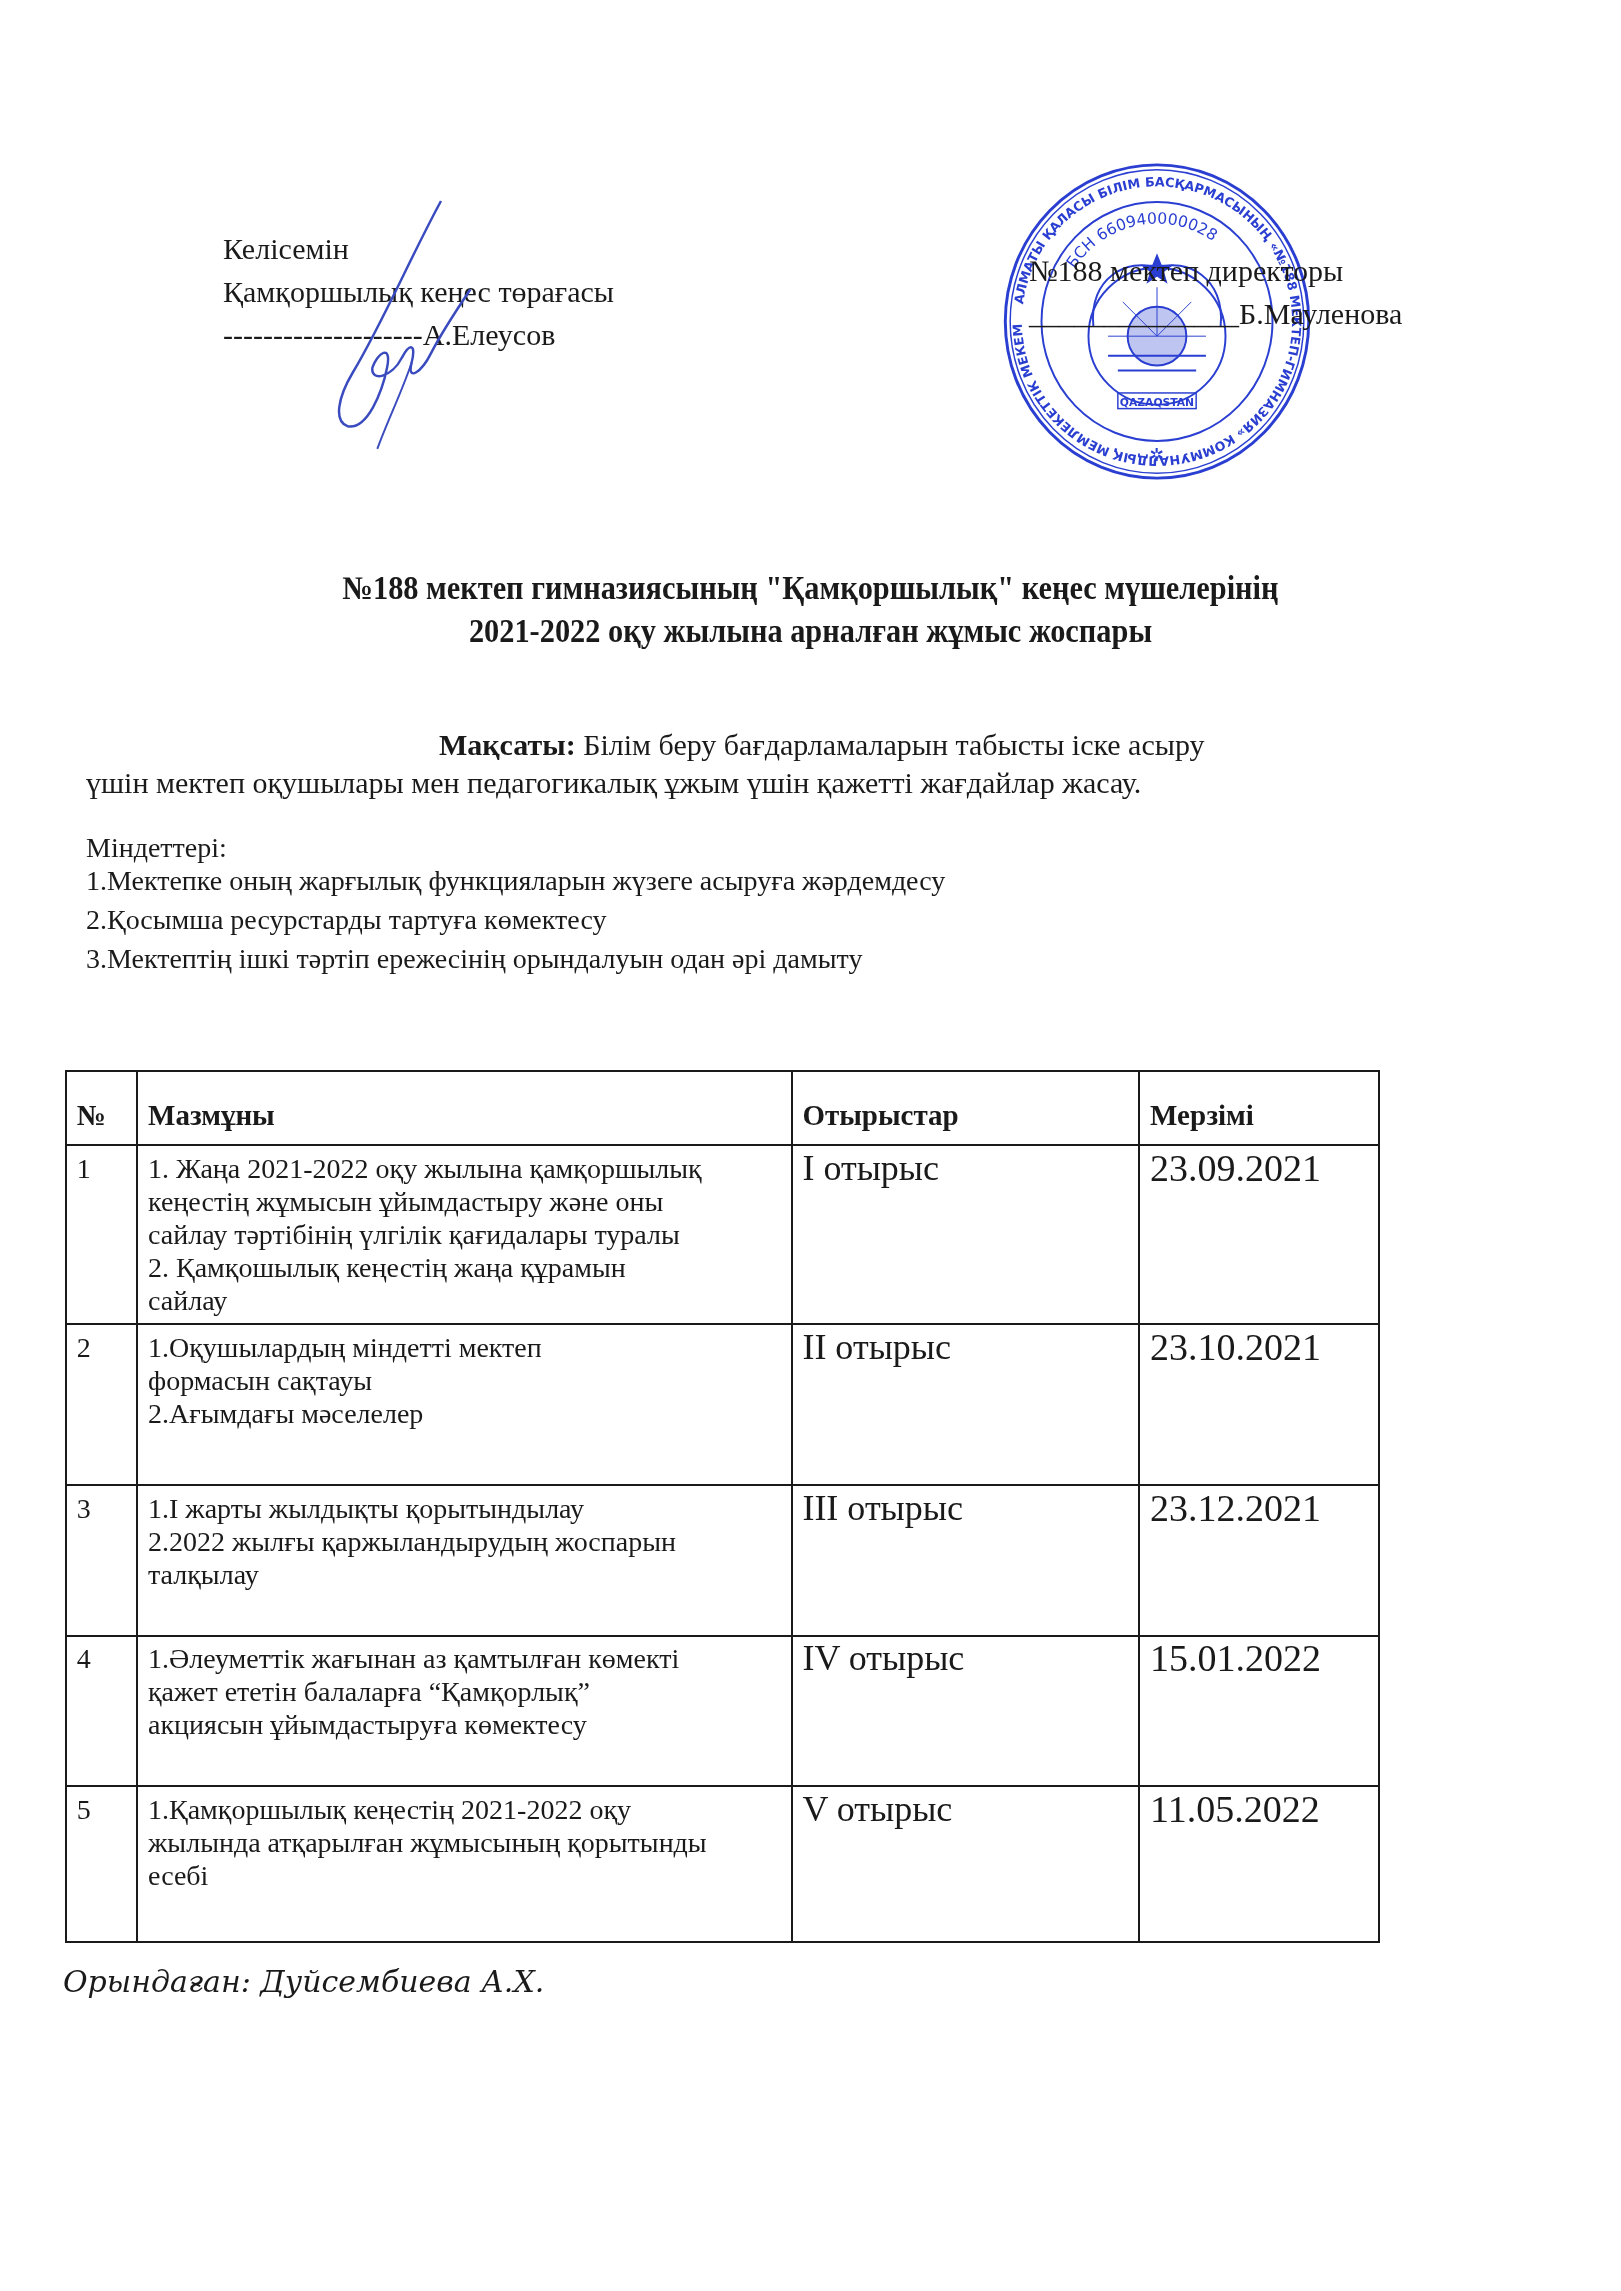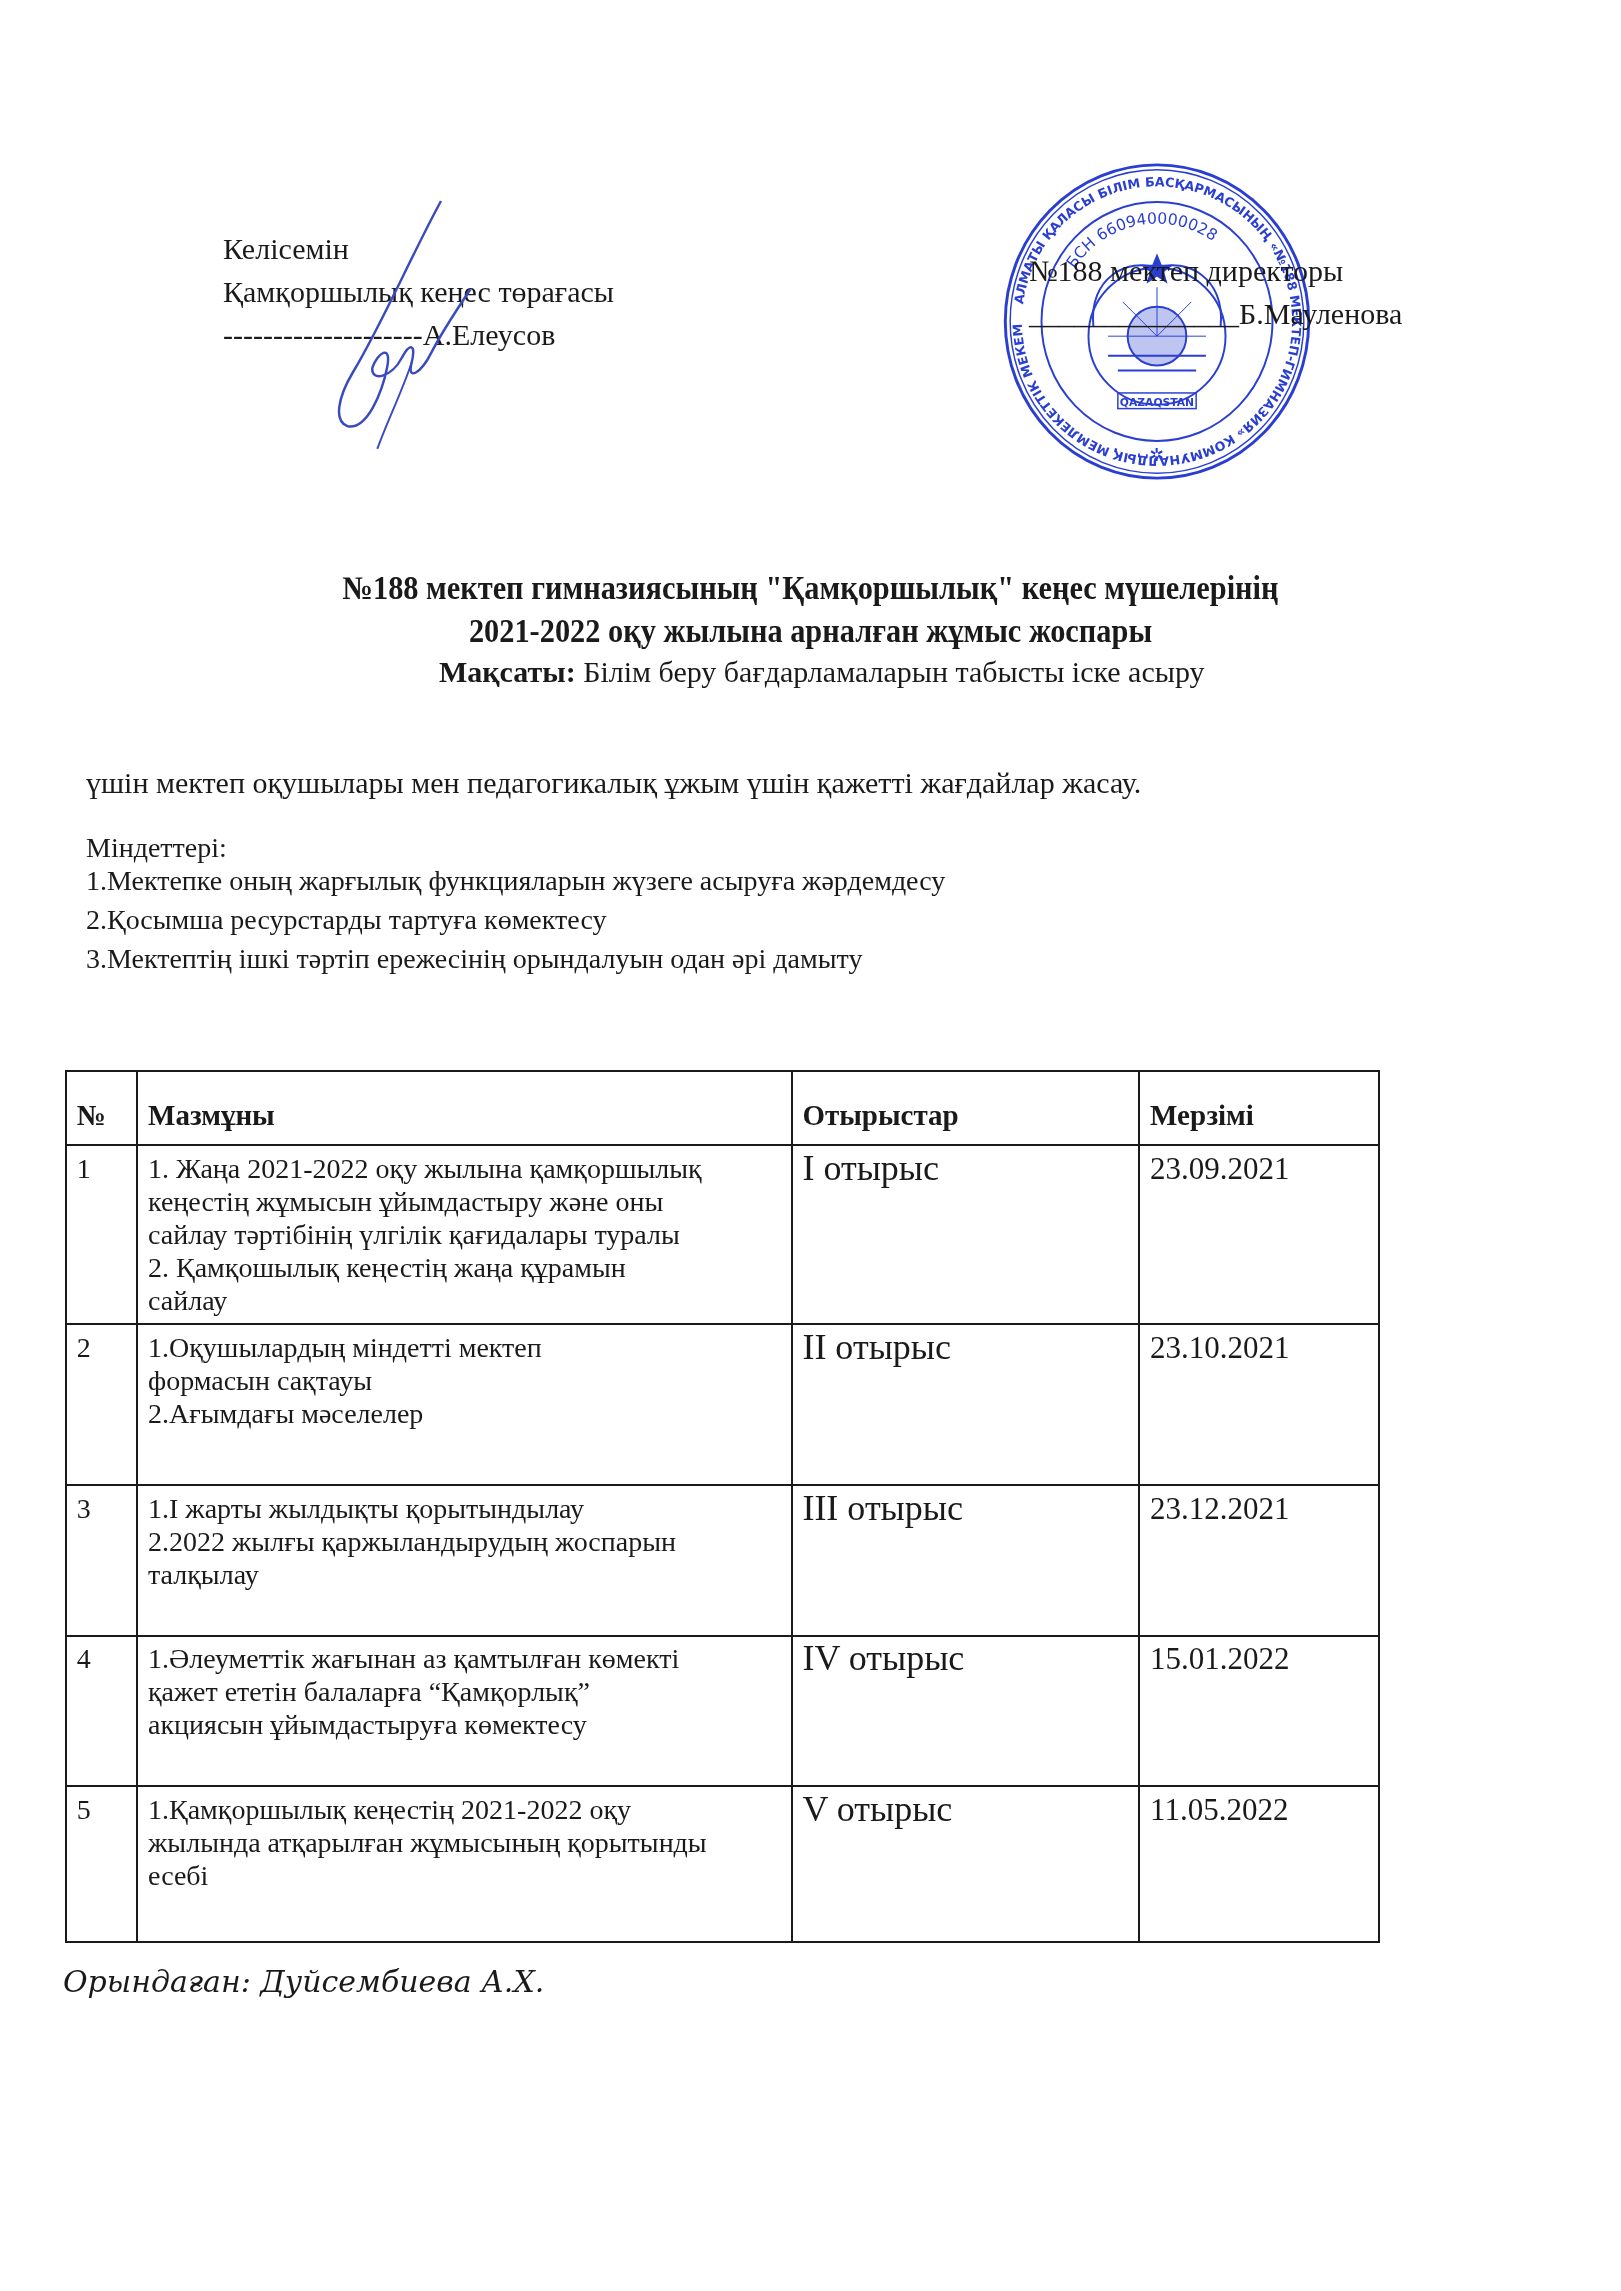"Мақсаты: Білім беру бағдарламаларын" .goal1 { top: 655px -> 728px }
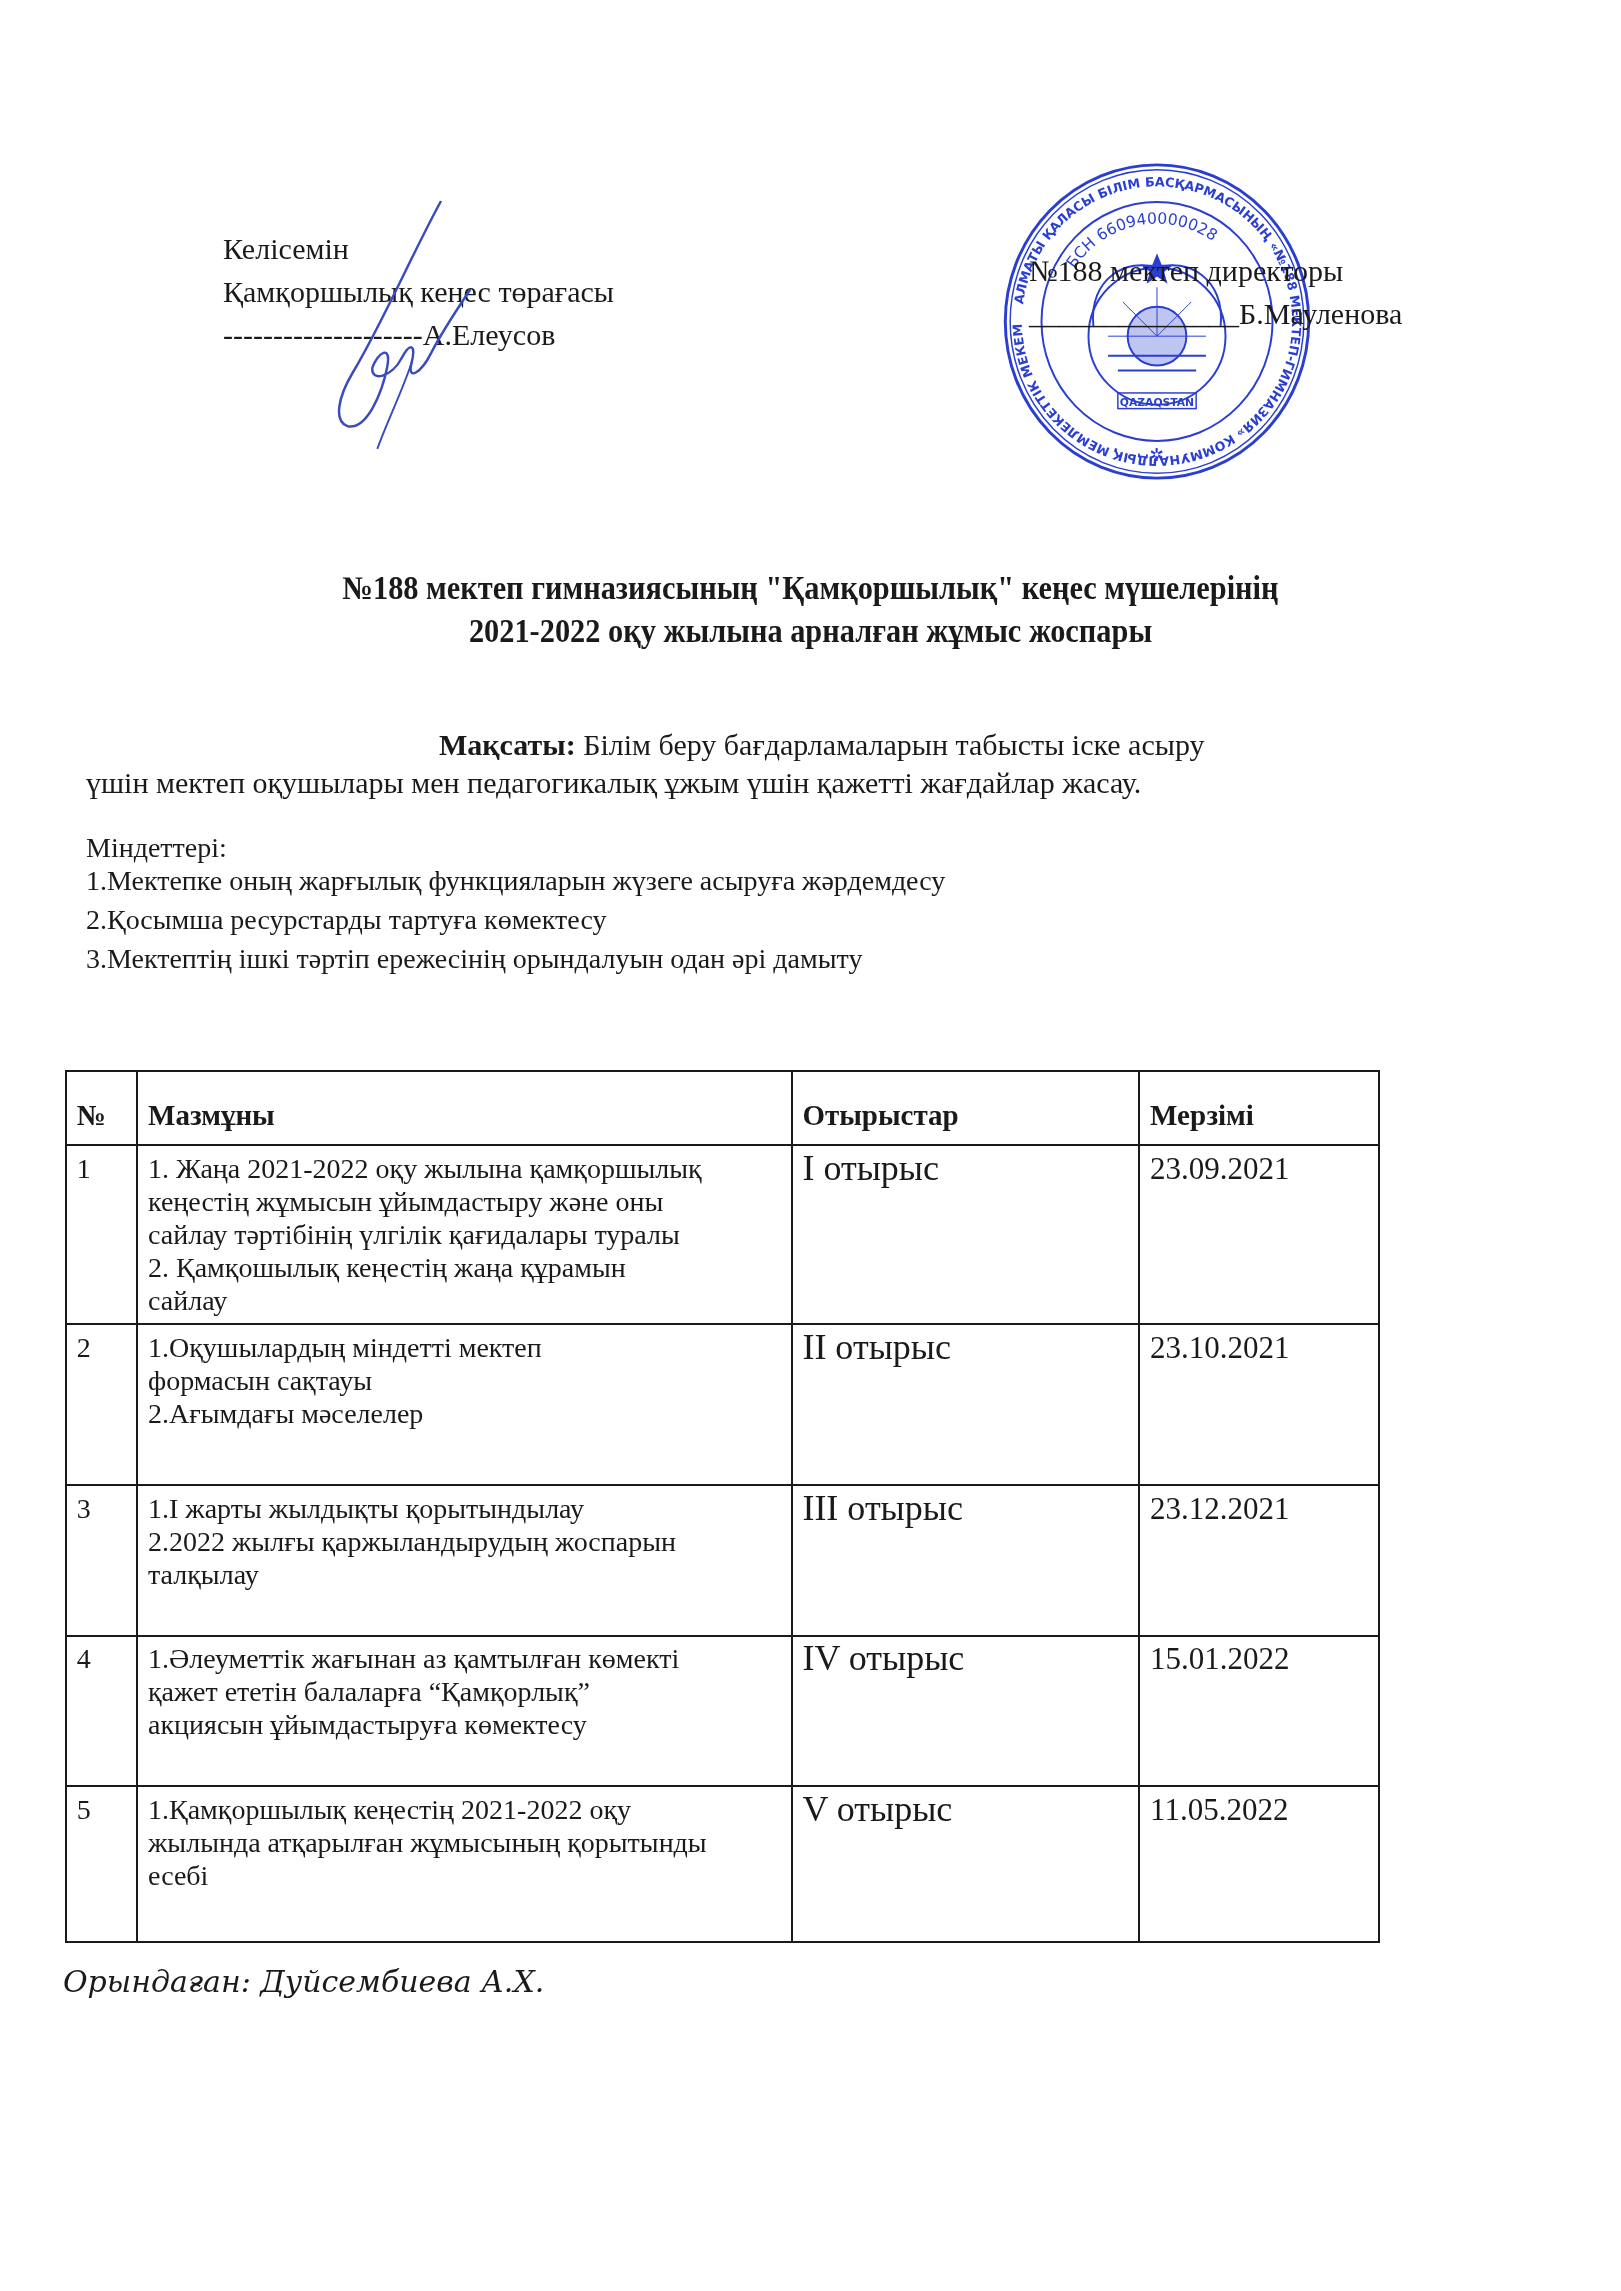"23.09.2021" td.date-cell { font-size: 31px -> 38px }
